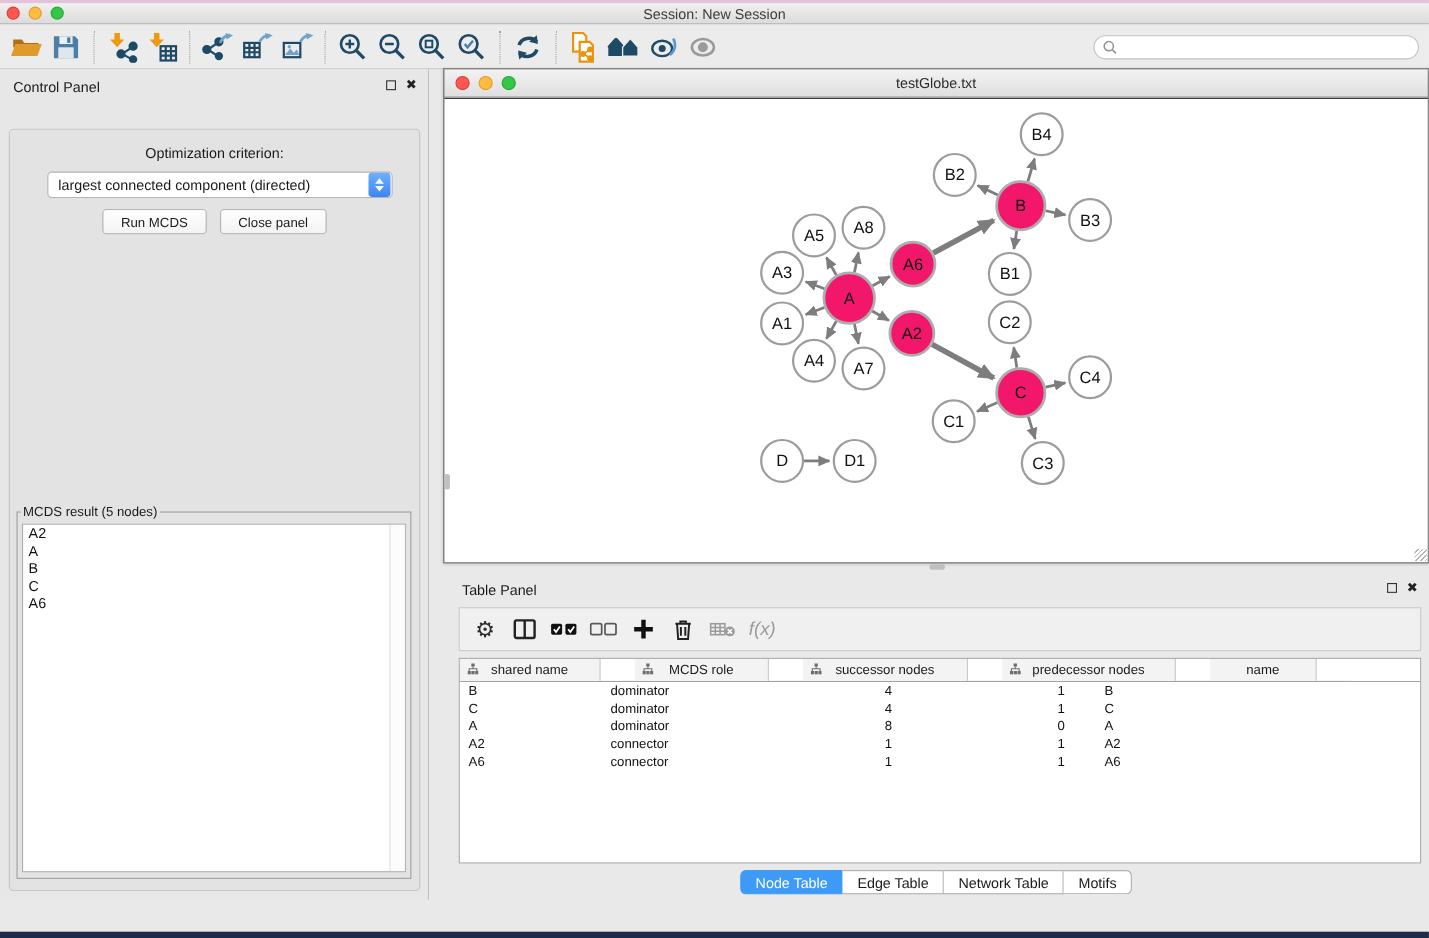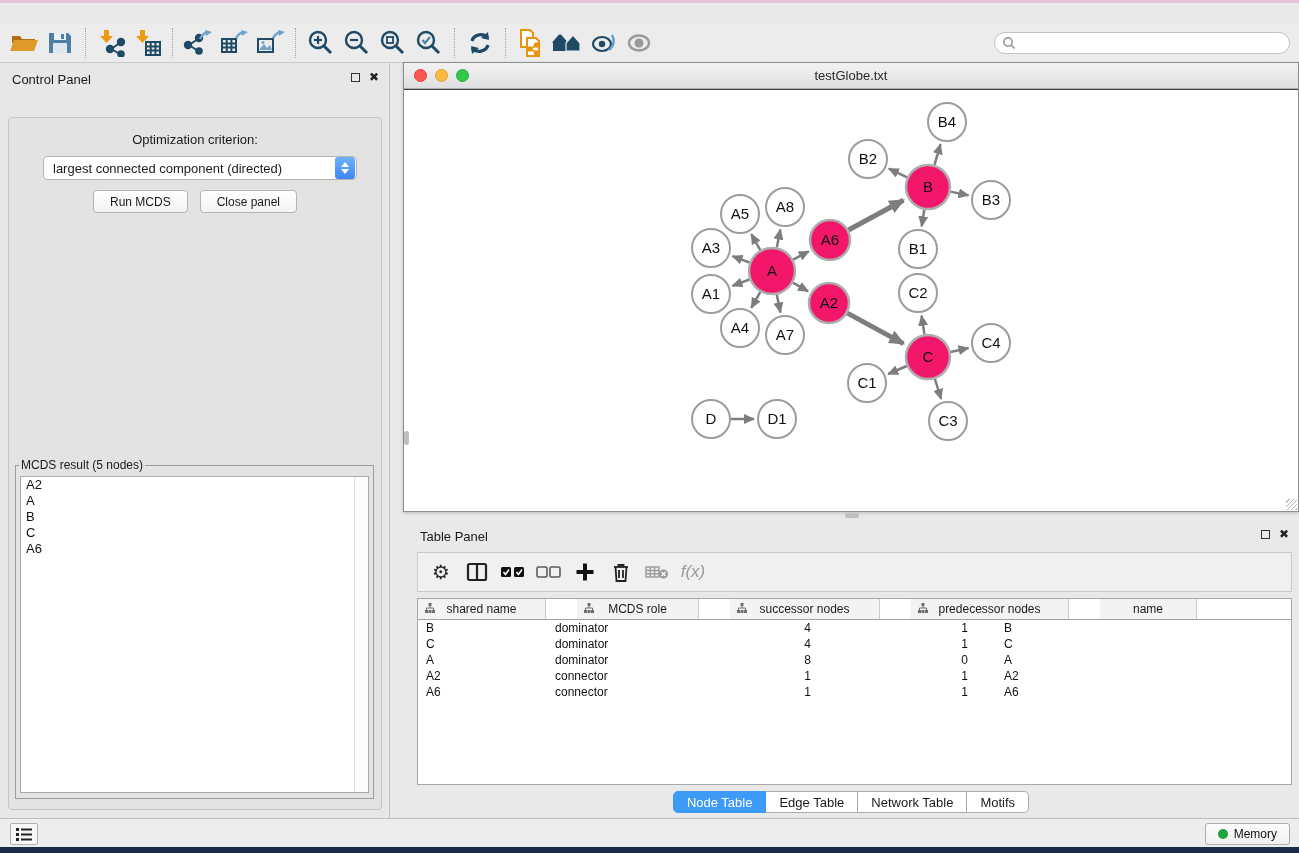"Session: New Session" div.titlebar { html: none -> <div> <div> <div></div> <div></div> <div></div> </div> <div>Session: New Session</div> </div> }
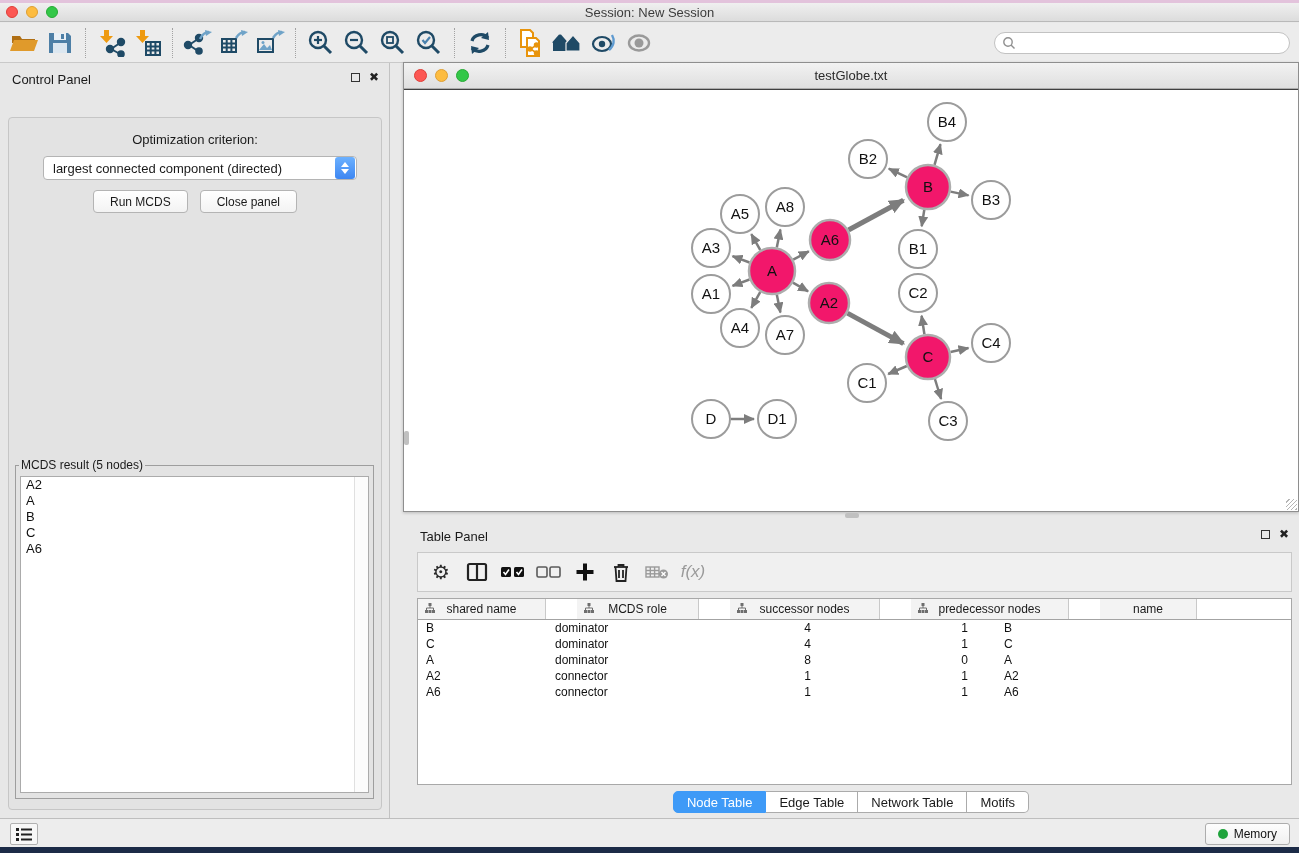"Memory" div.statusbar { html: <div> <div> <svg> <g> <rect></rect> <rect></rect> <rect></rect> <rect></rect> <rect></rect> <rect></rect> </g> </svg> </div> <div> <span></span> <span>Memory</span> </div> </div> -> none }
